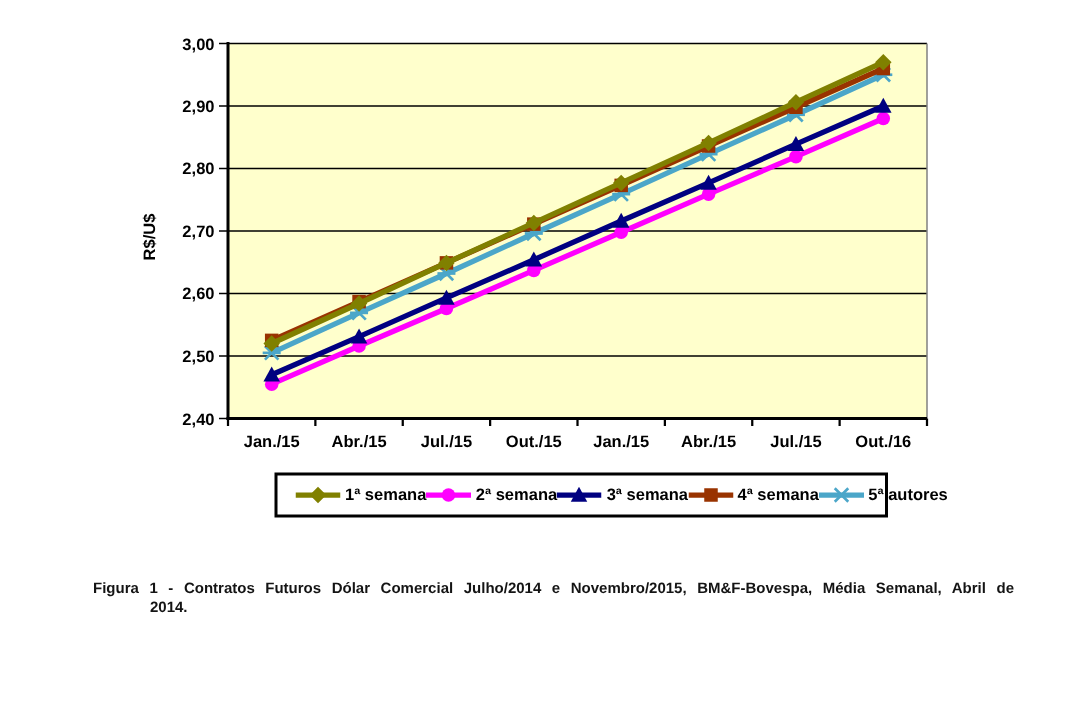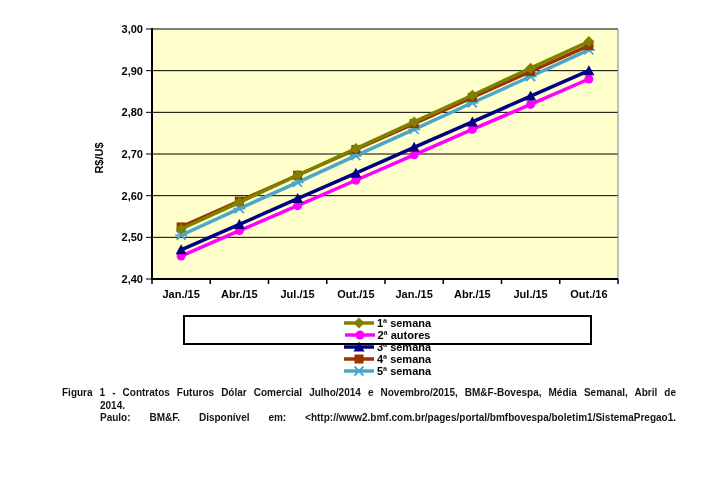"1ª semana" .legend { flex-direction: column -> none }
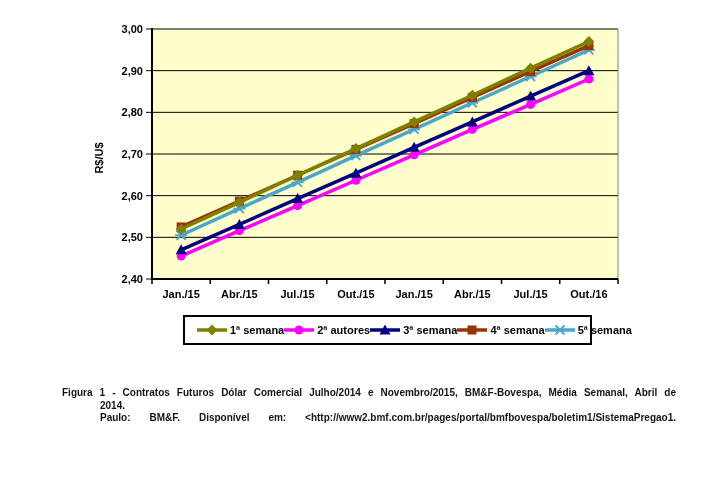"2ª autores" span { text: autores -> semana }
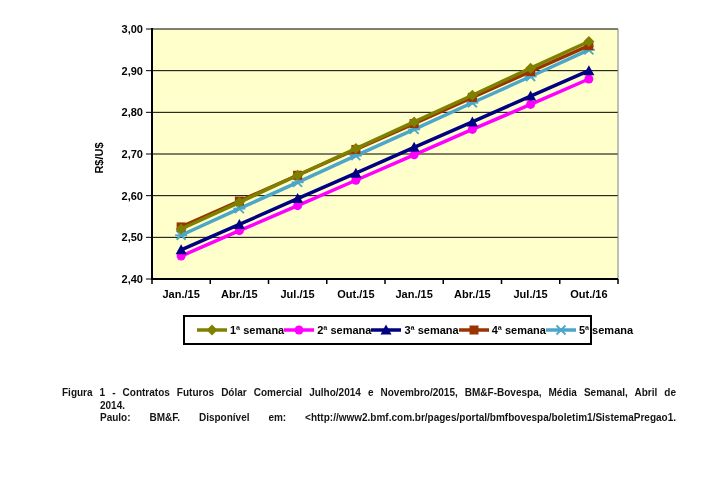"5ª semana" span { text: semana -> autores }
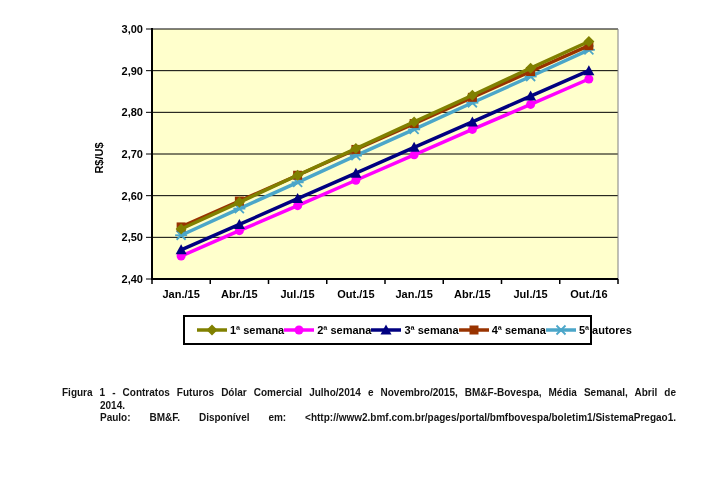"Paulo: BM&F. Disponível em:" div.cap-line { html: <div>Paulo: BM&amp;F. Disponível em: &lt;http://www2.bmf.com.br/pages/portal/bmfbovespa/boletim1/SistemaPregao1.</div> -> none }
